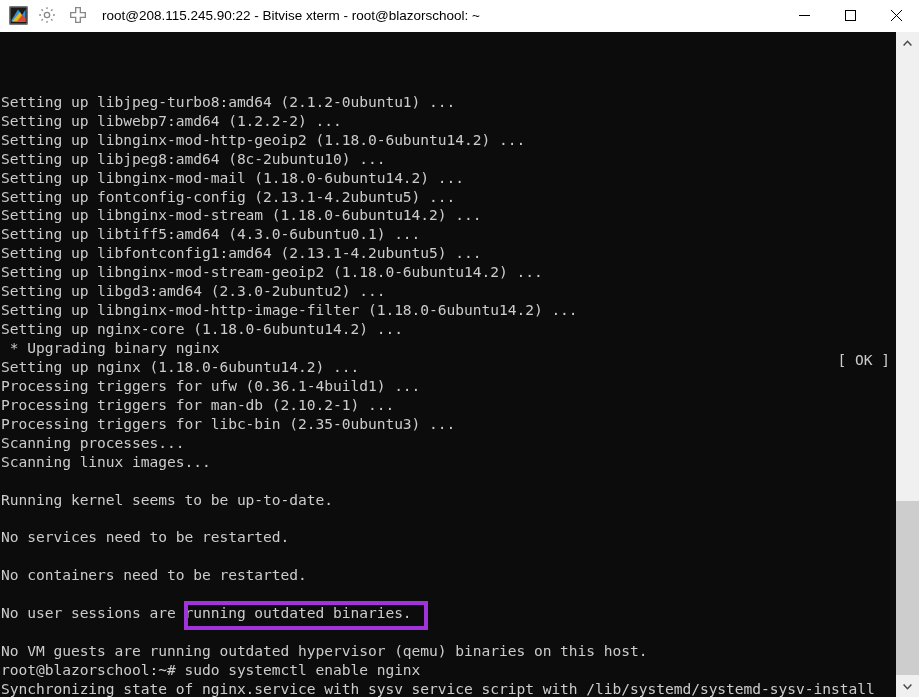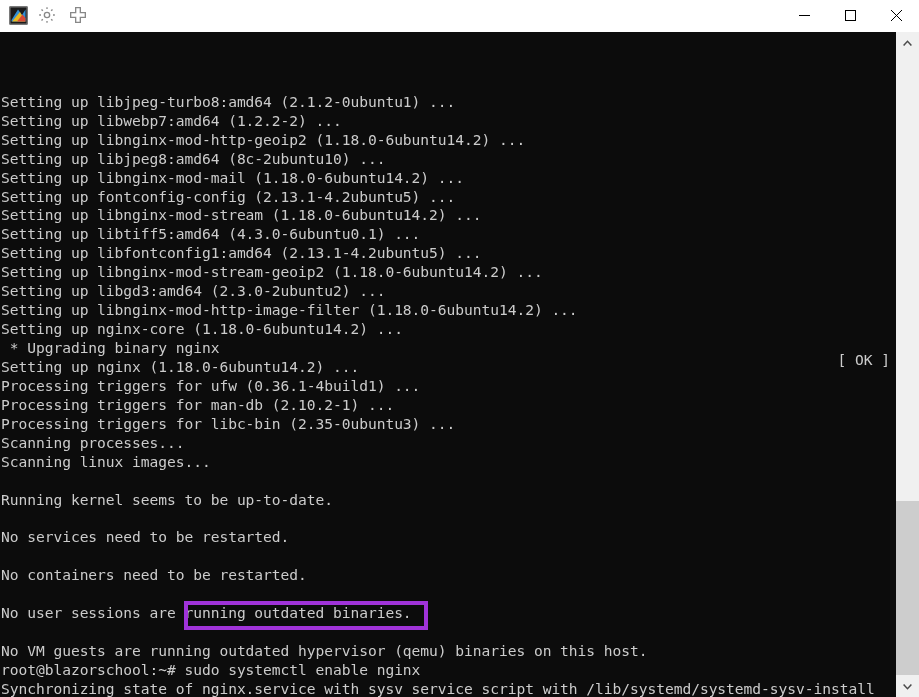"root@208.115.245.90:22 - Bitvise xterm -" span { html: none -> <span>root@208.115.245.90:22 - Bitvise xterm - root@blazorschool: ~</span> }
